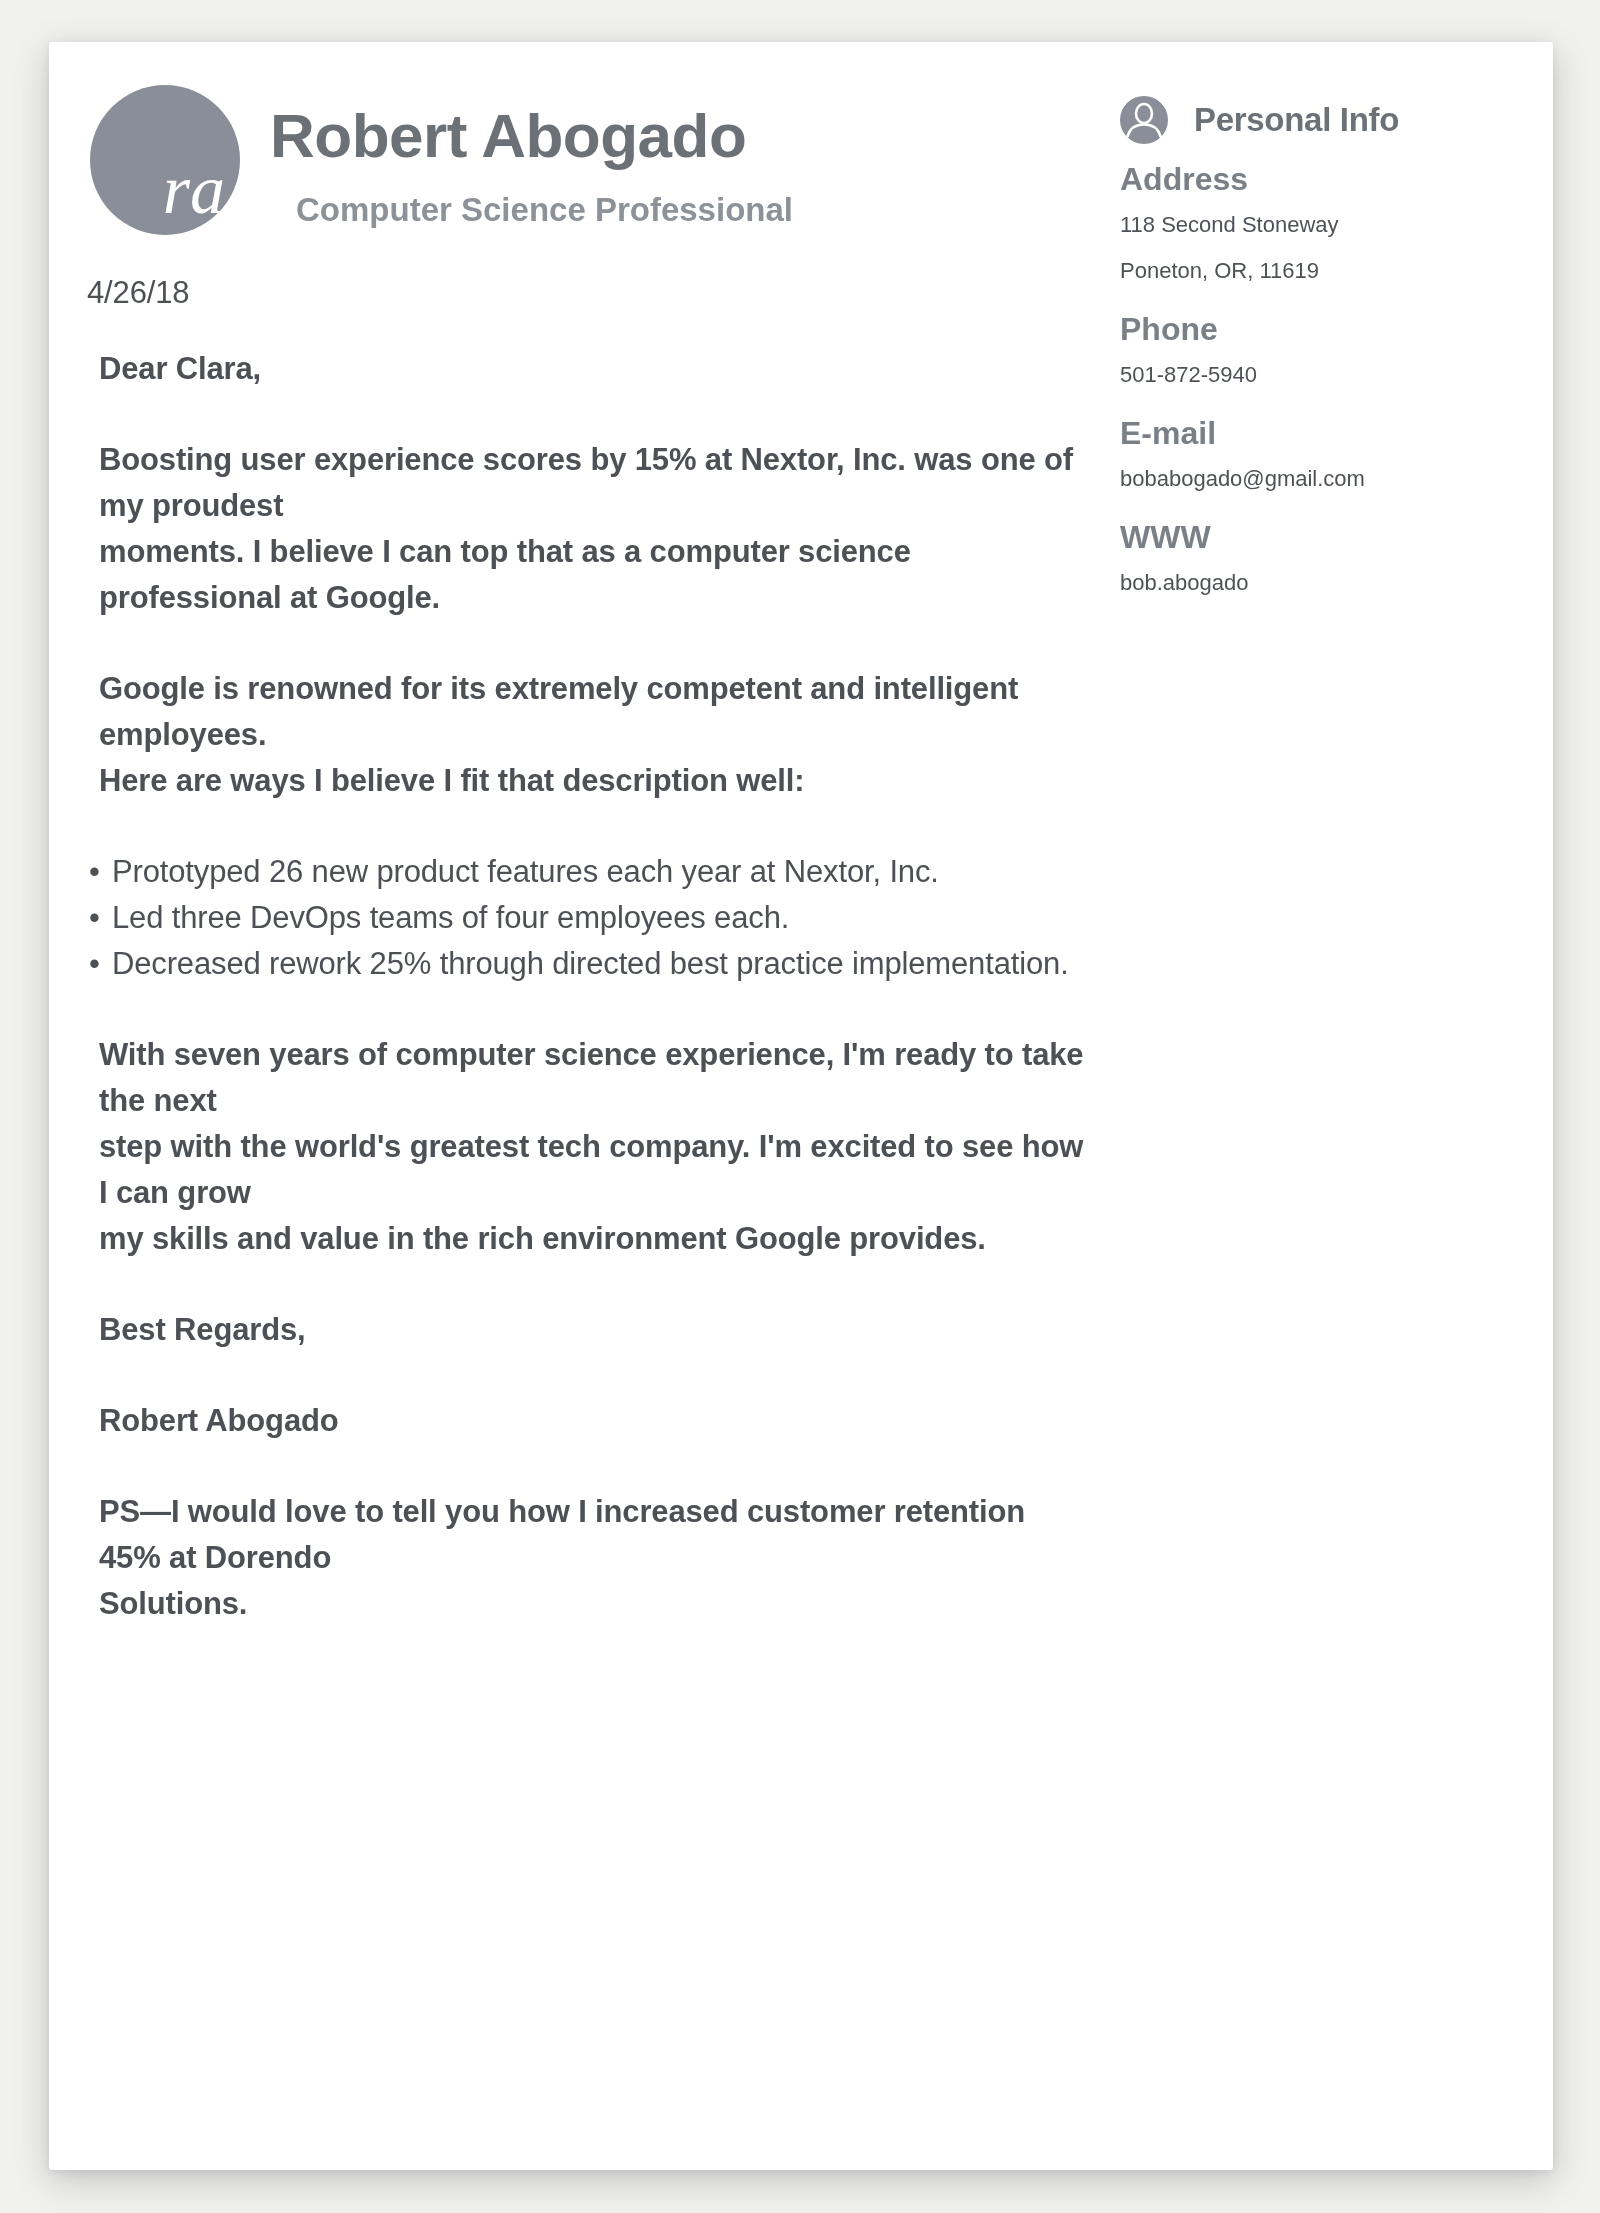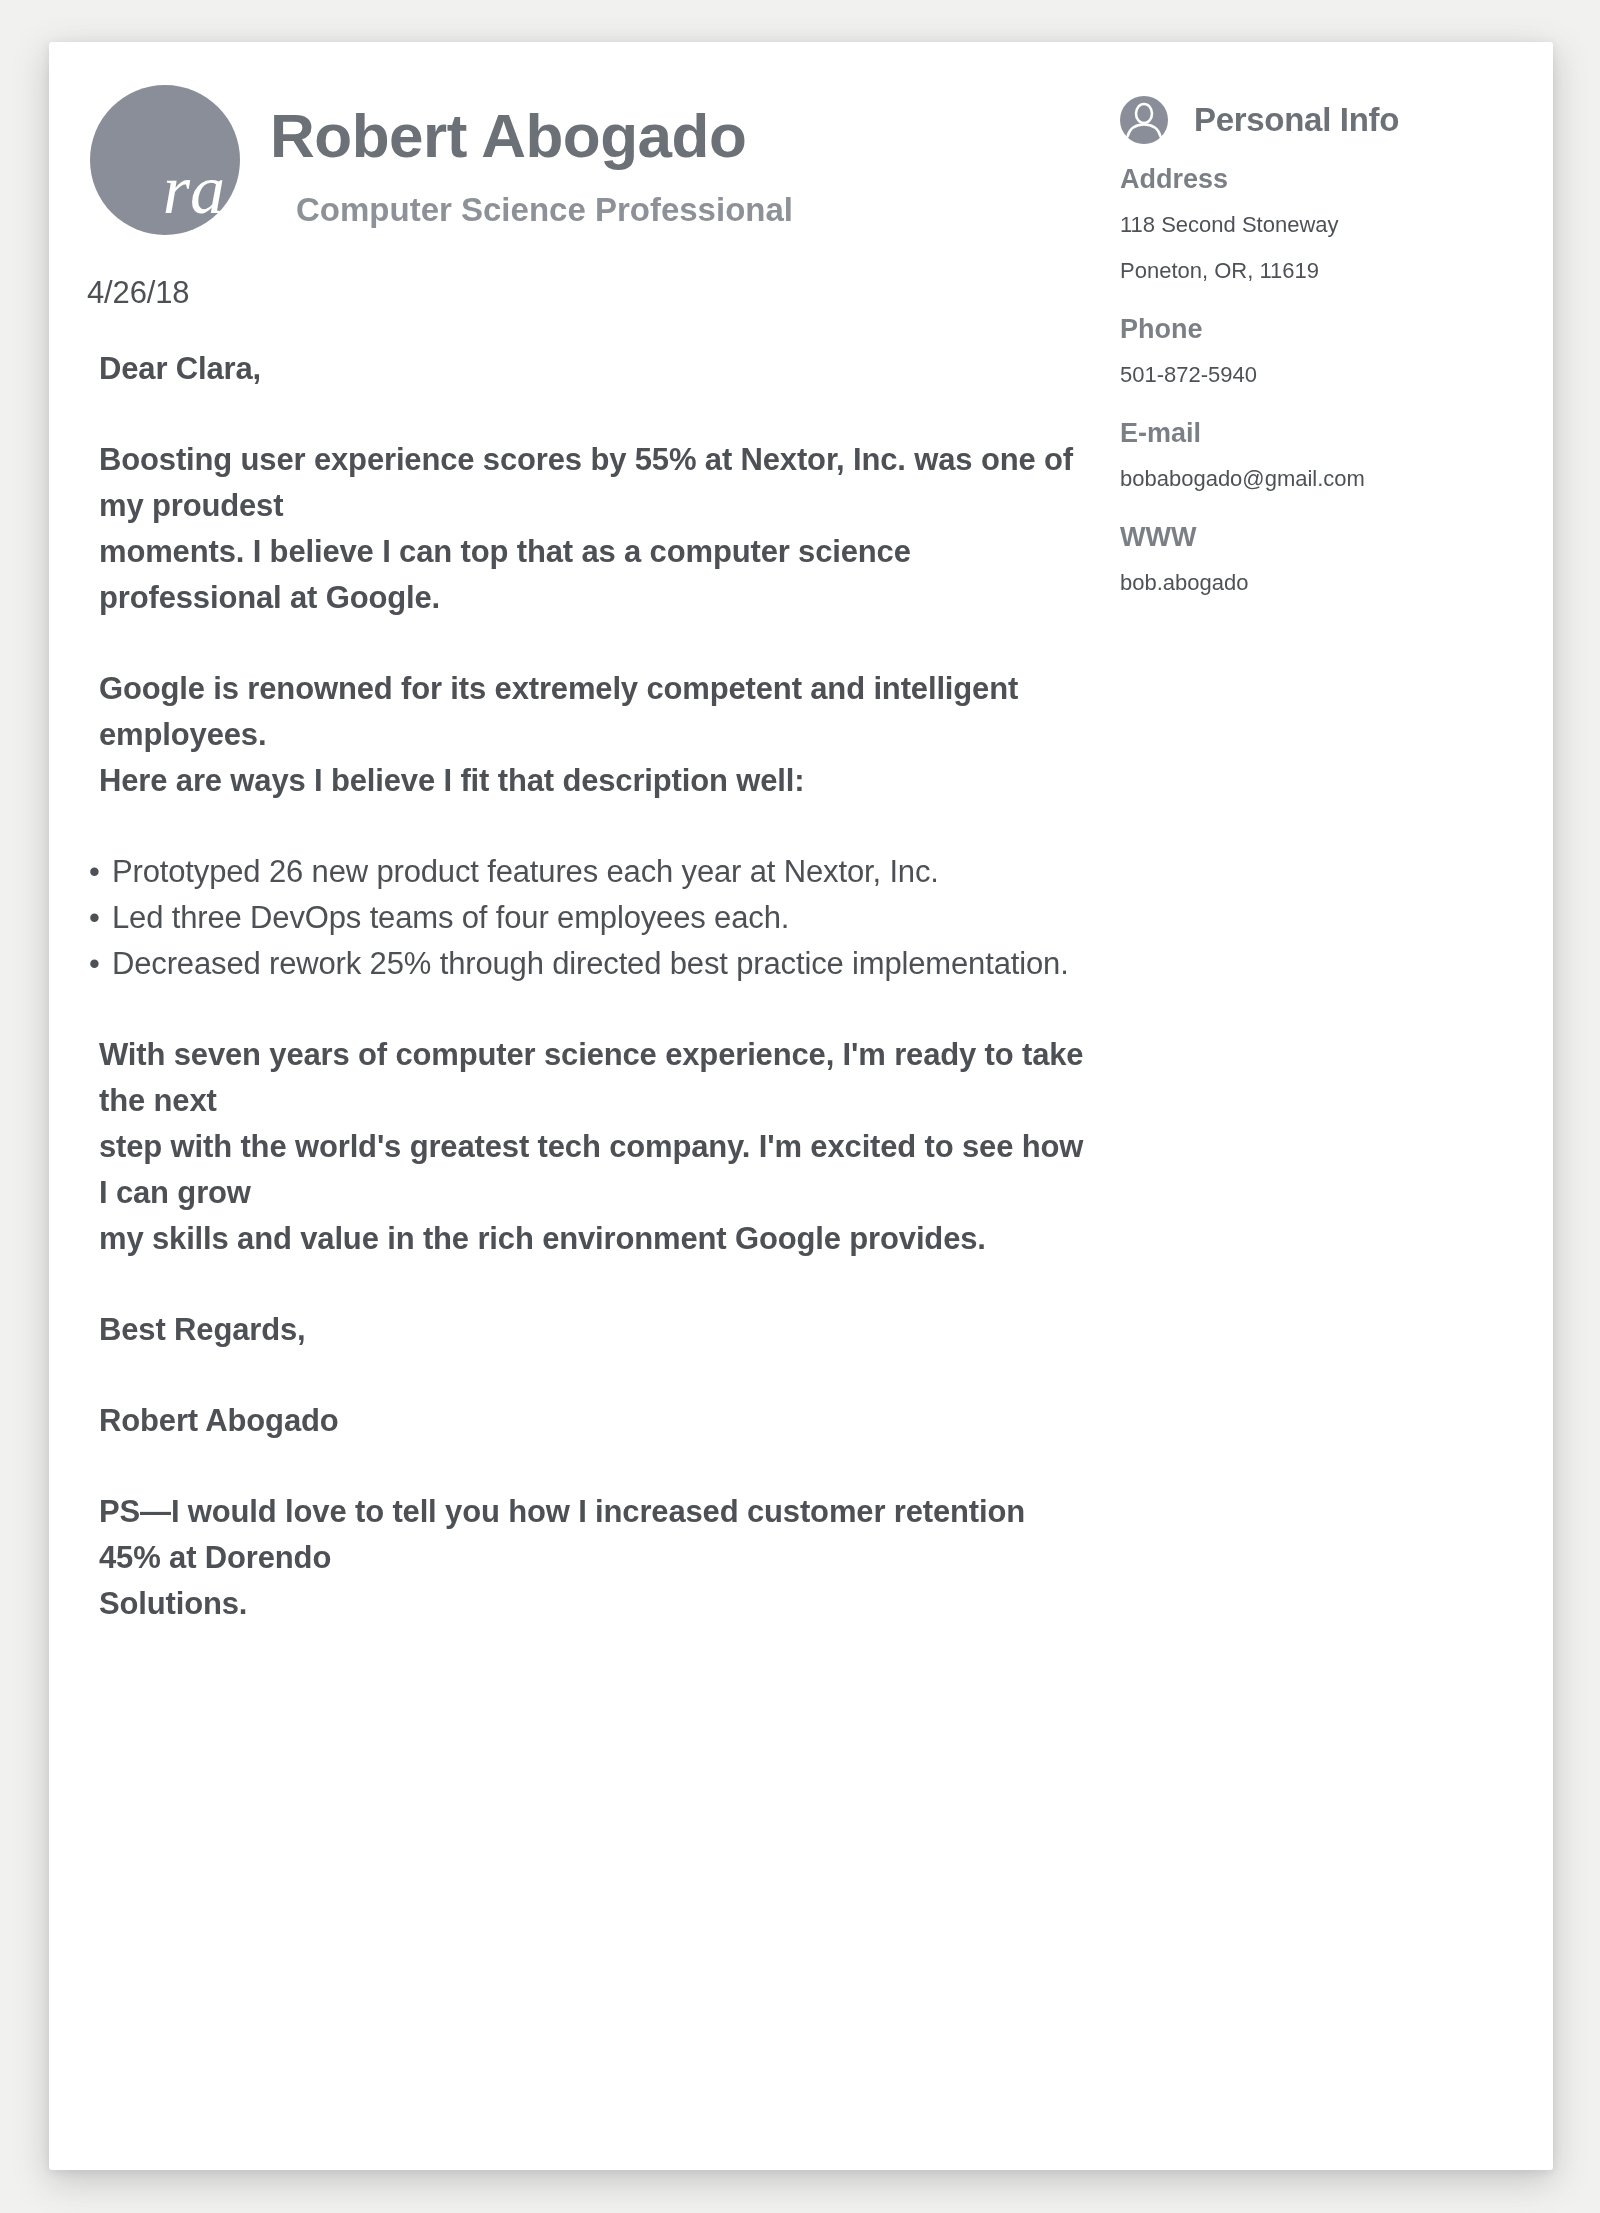"Address" .pi-label { font-size: 27px -> 32px }
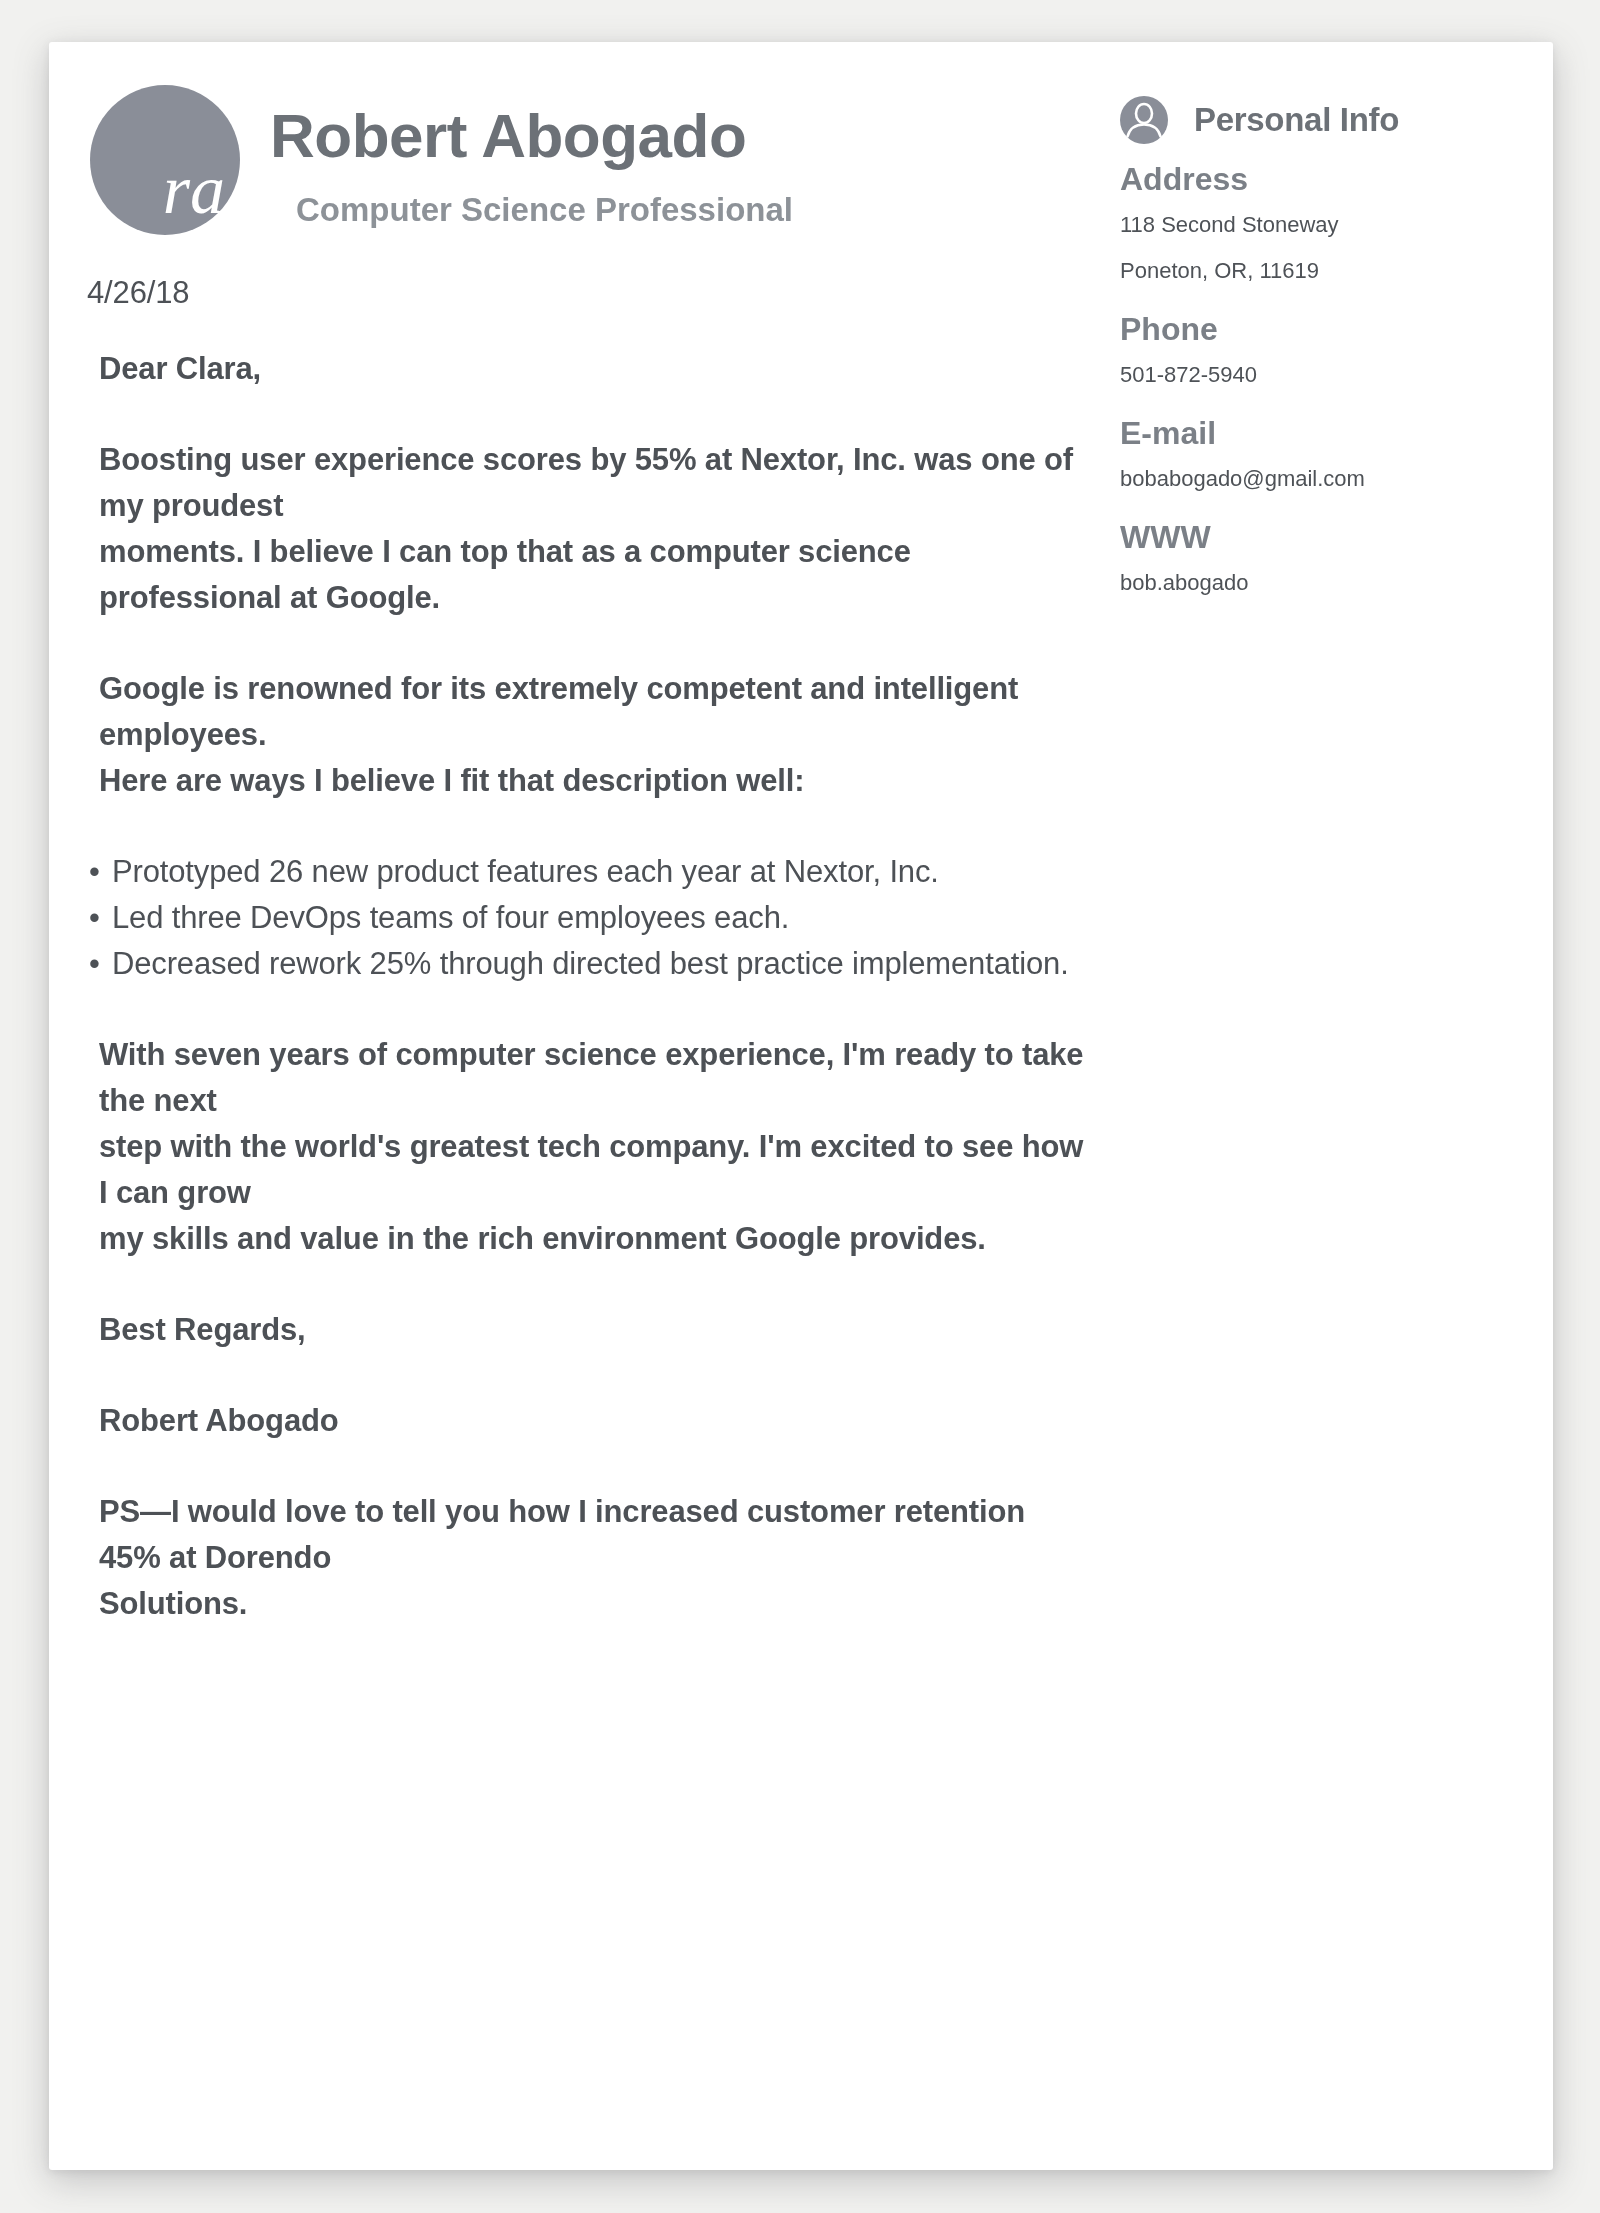"Boosting user experience scores by" p { text: 55% -> 15% }
